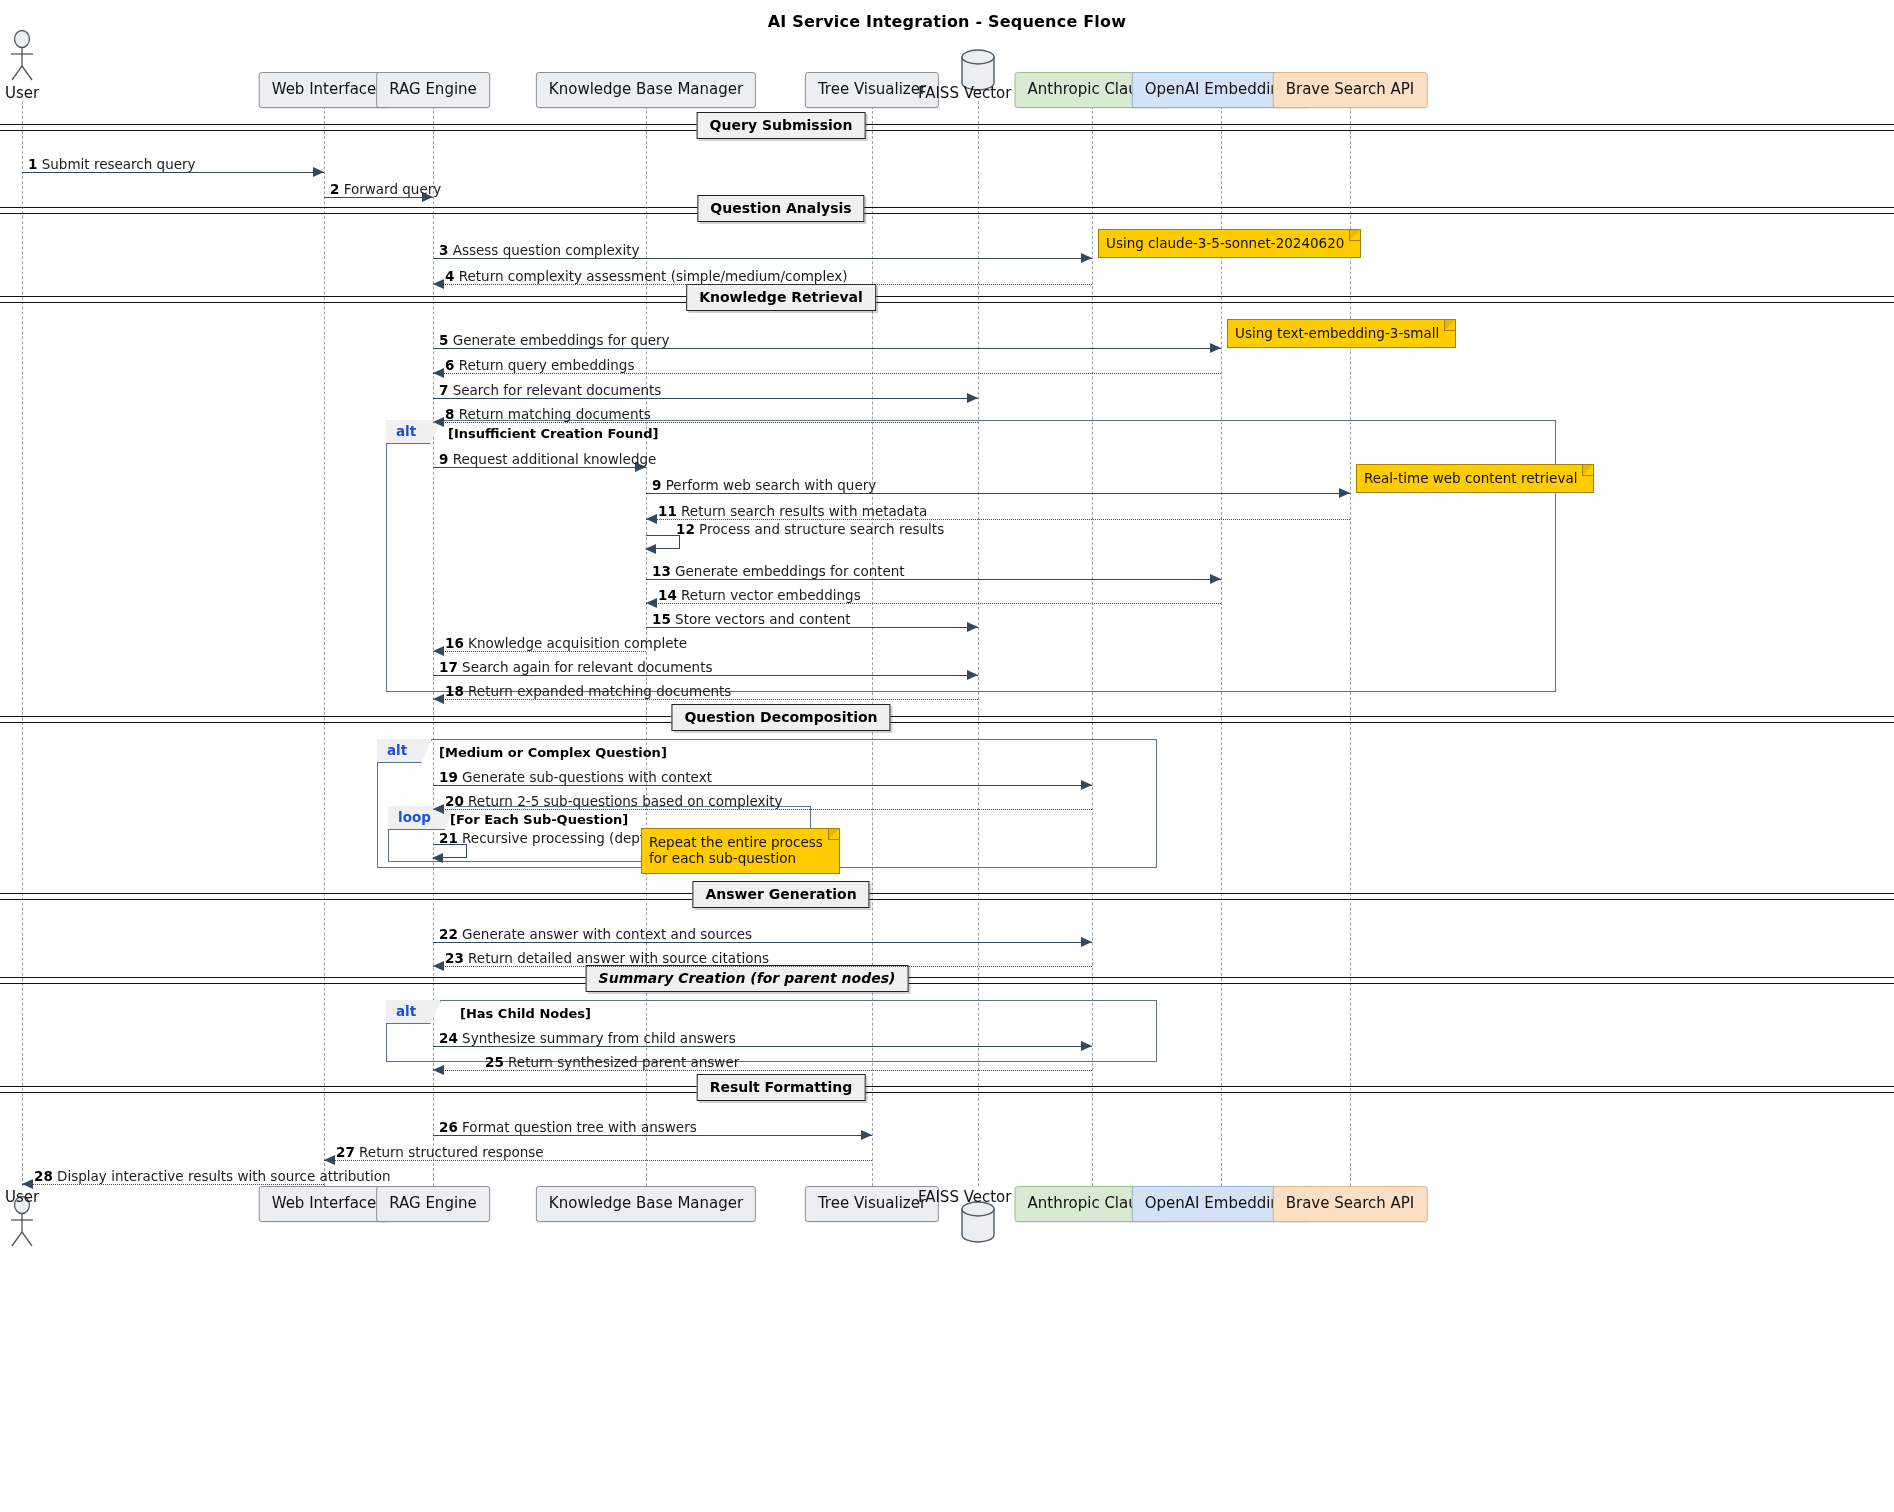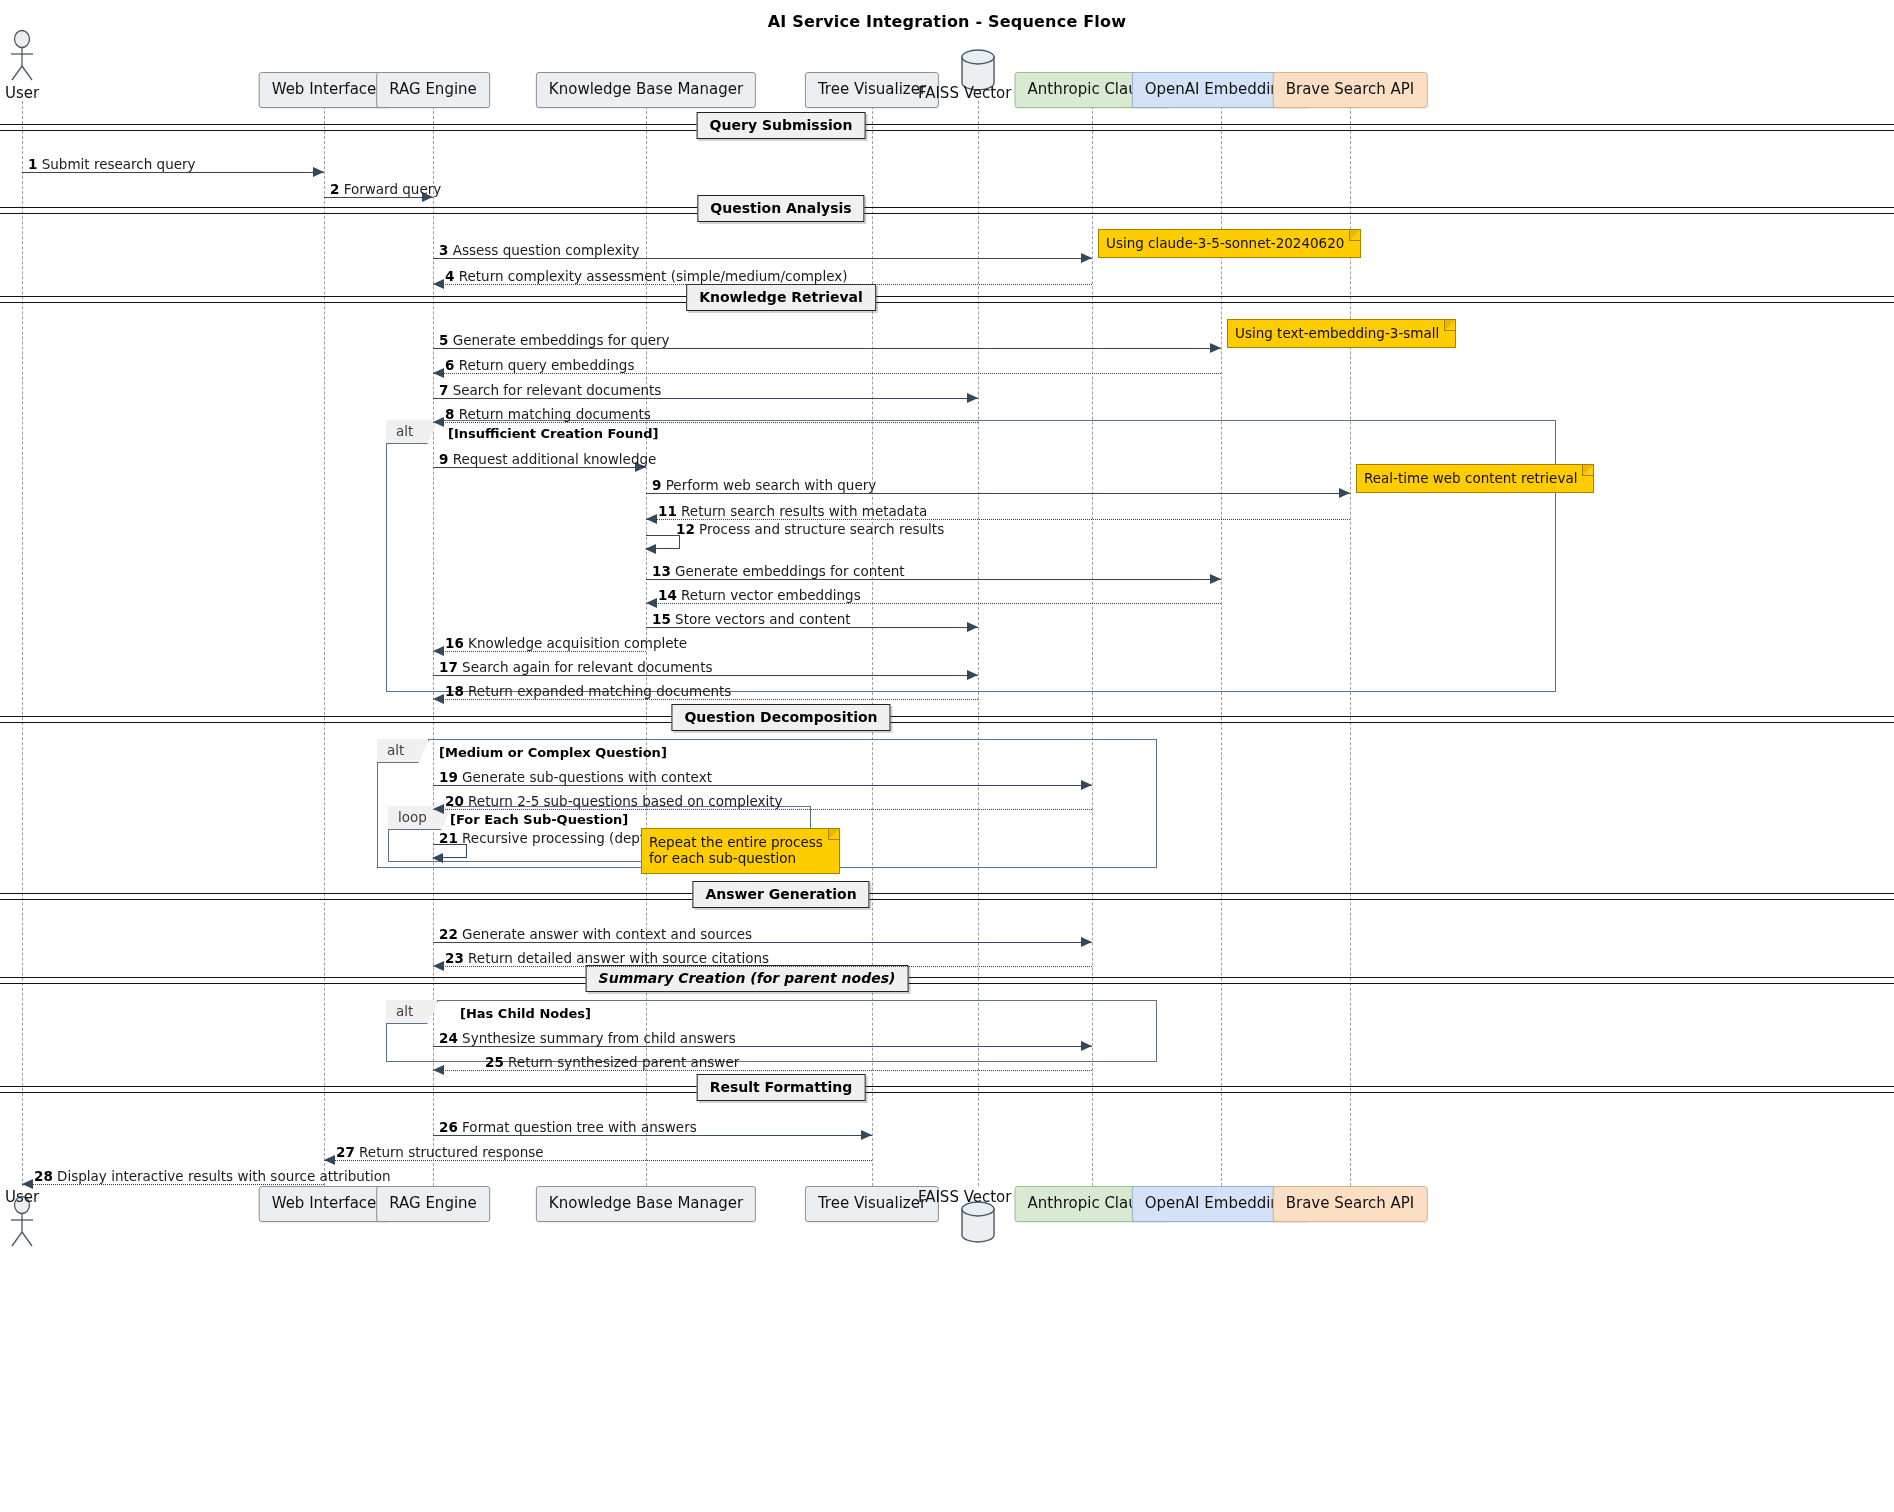"alt" .frag-tab { color: #404040 -> #1d4ed8; font-weight: normal -> bold }
